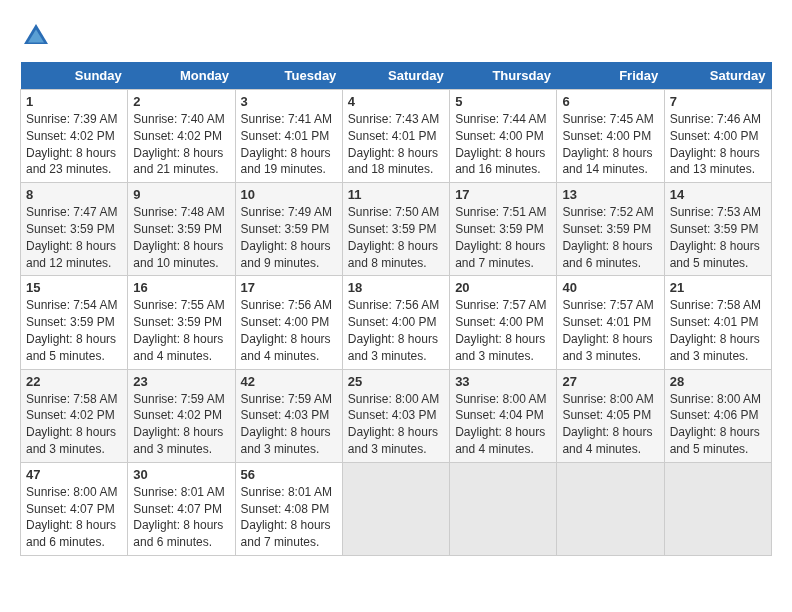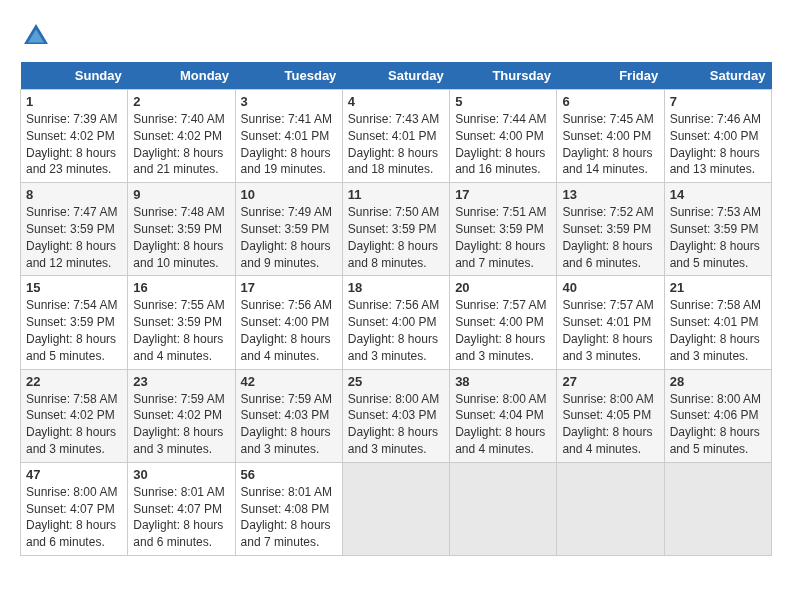"38" span.day-num { text: 38 -> 33 }
